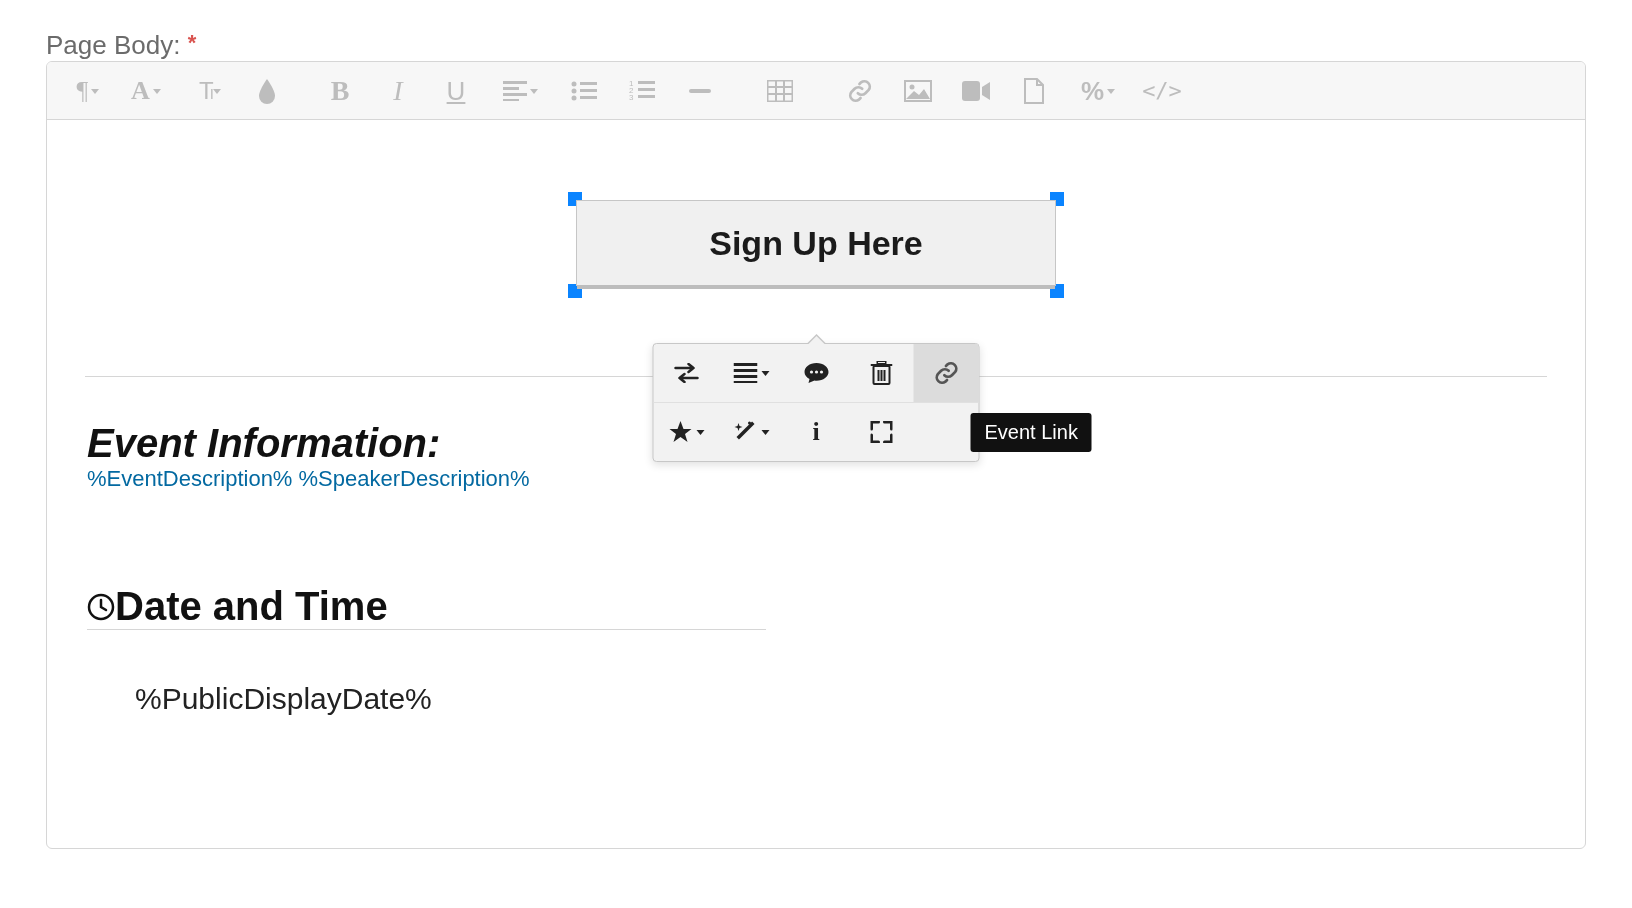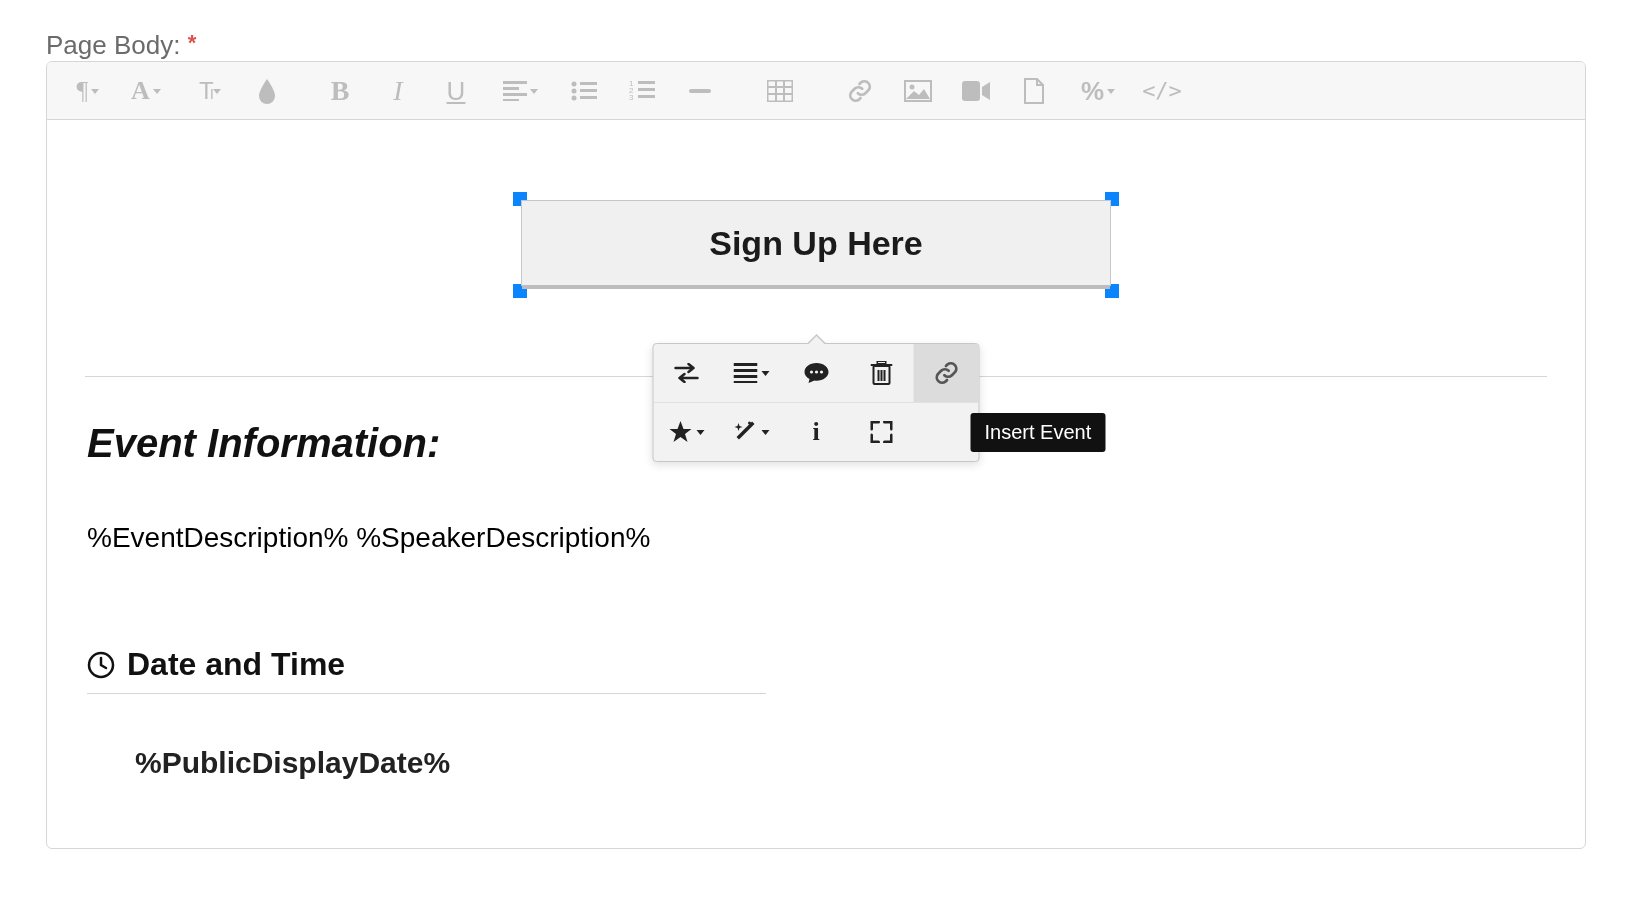"Sign Up Here" .signup-area { width: 590px -> 480px }
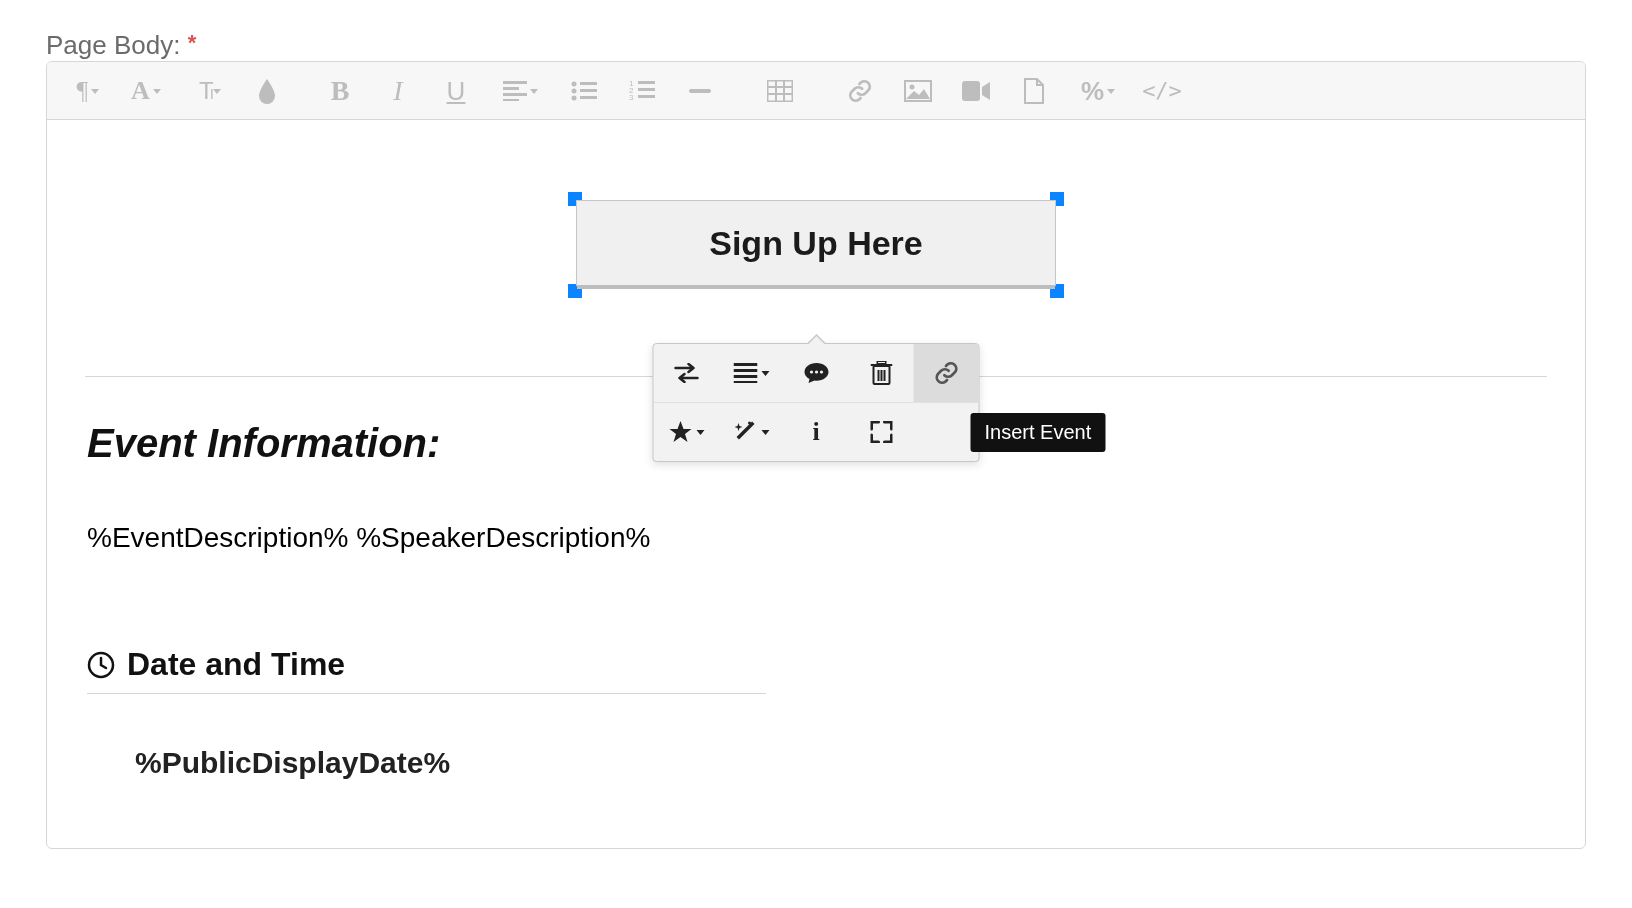"Insert Event" span { text: Insert Event -> Event Link }
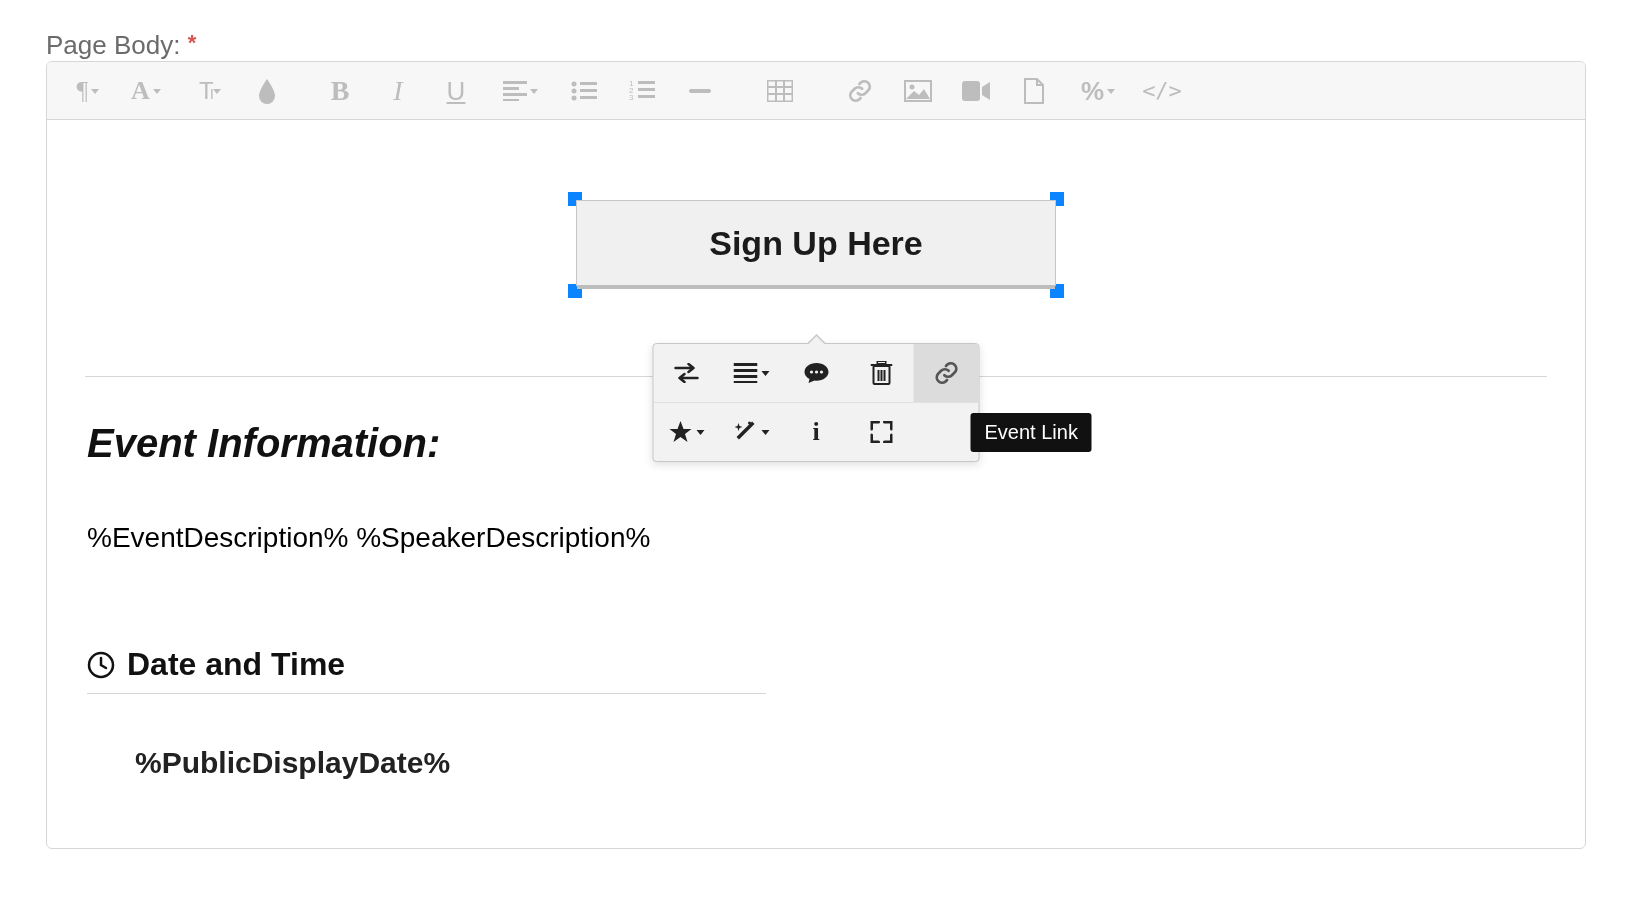"%EventDescription% %SpeakerDescription%" .desc-line { color: #000000 -> #0369a1; font-size: 28px -> 22px; margin-top: 56px -> none }
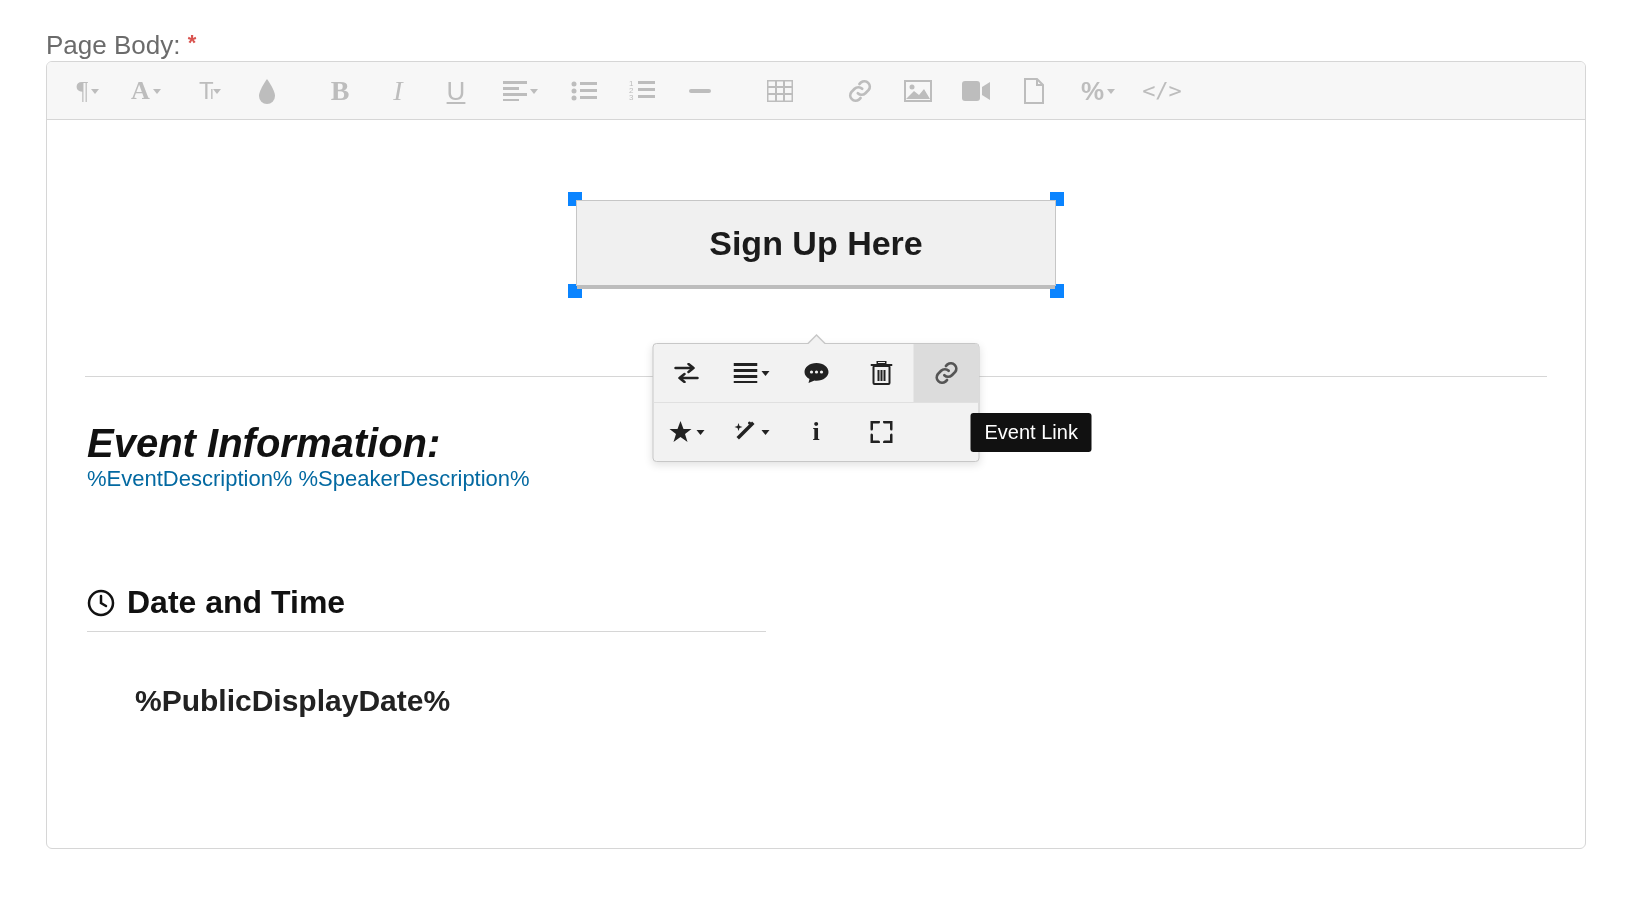"Date and Time" .col-head { font-size: 32px -> 40px; gap: 12px -> none; padding-bottom: 10px -> none }
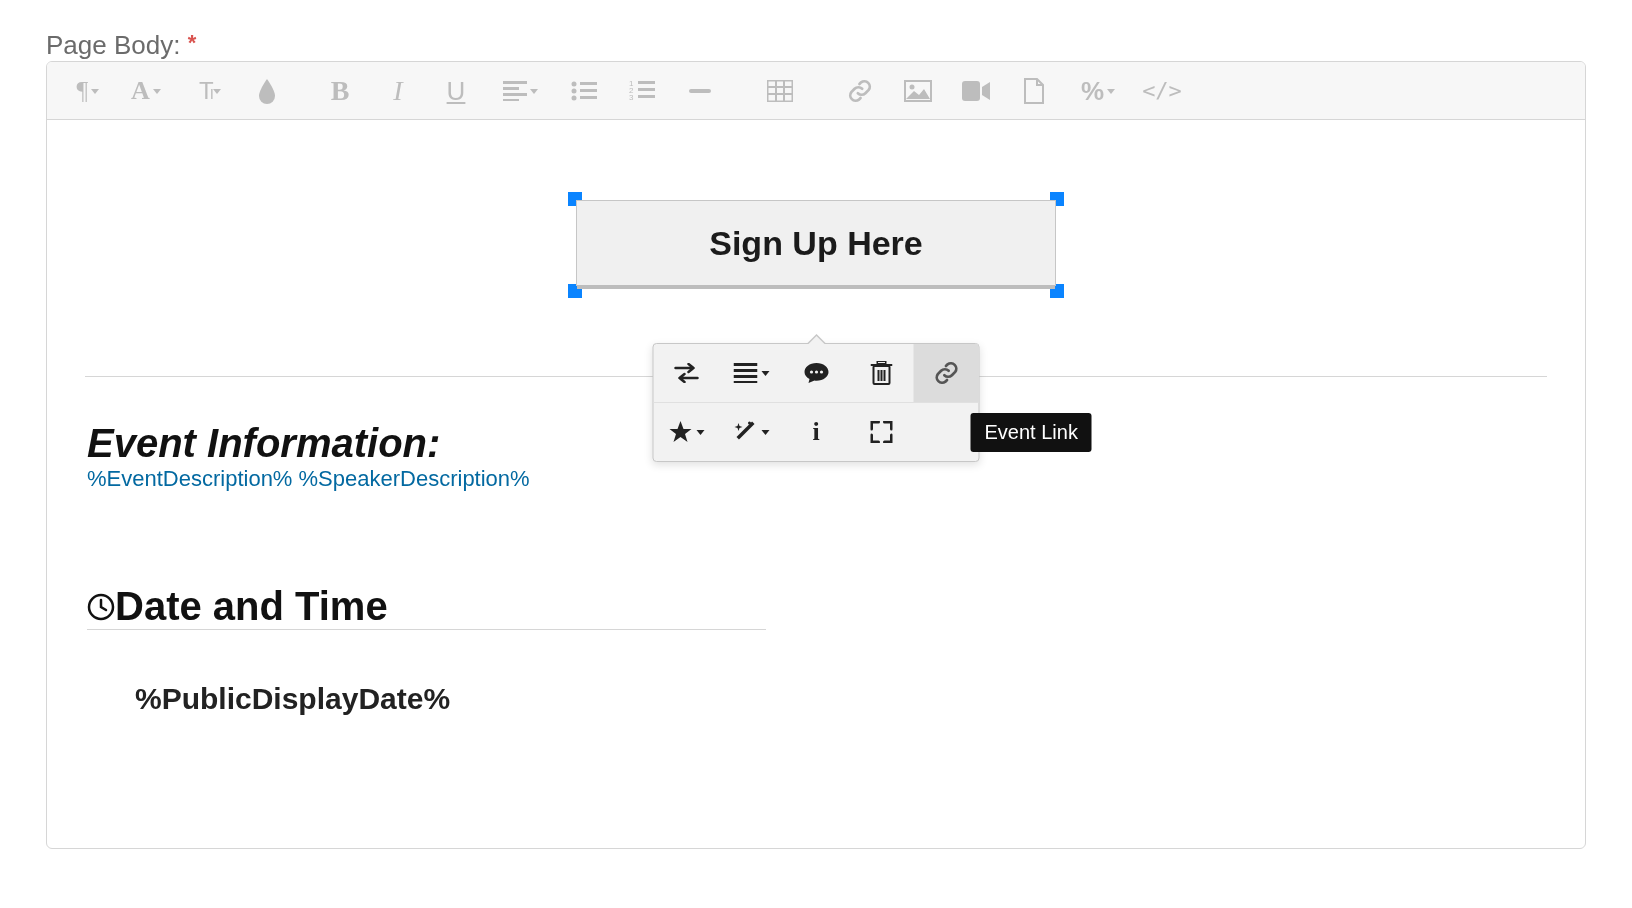"%PublicDisplayDate%" .col-body { font-weight: 700 -> 400 }
